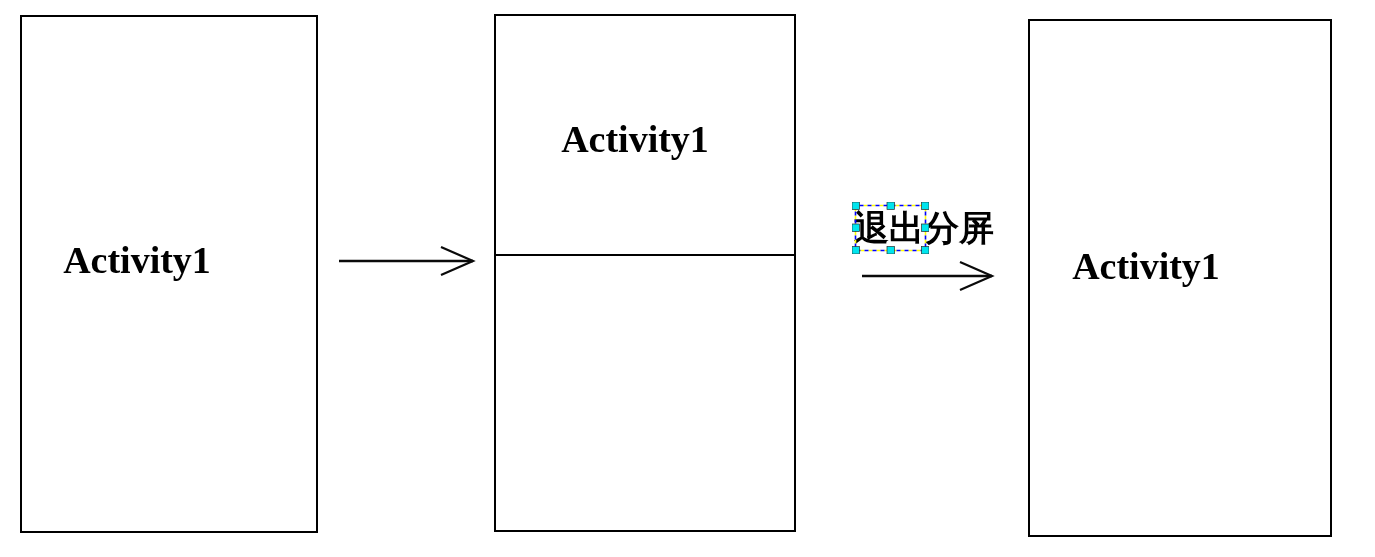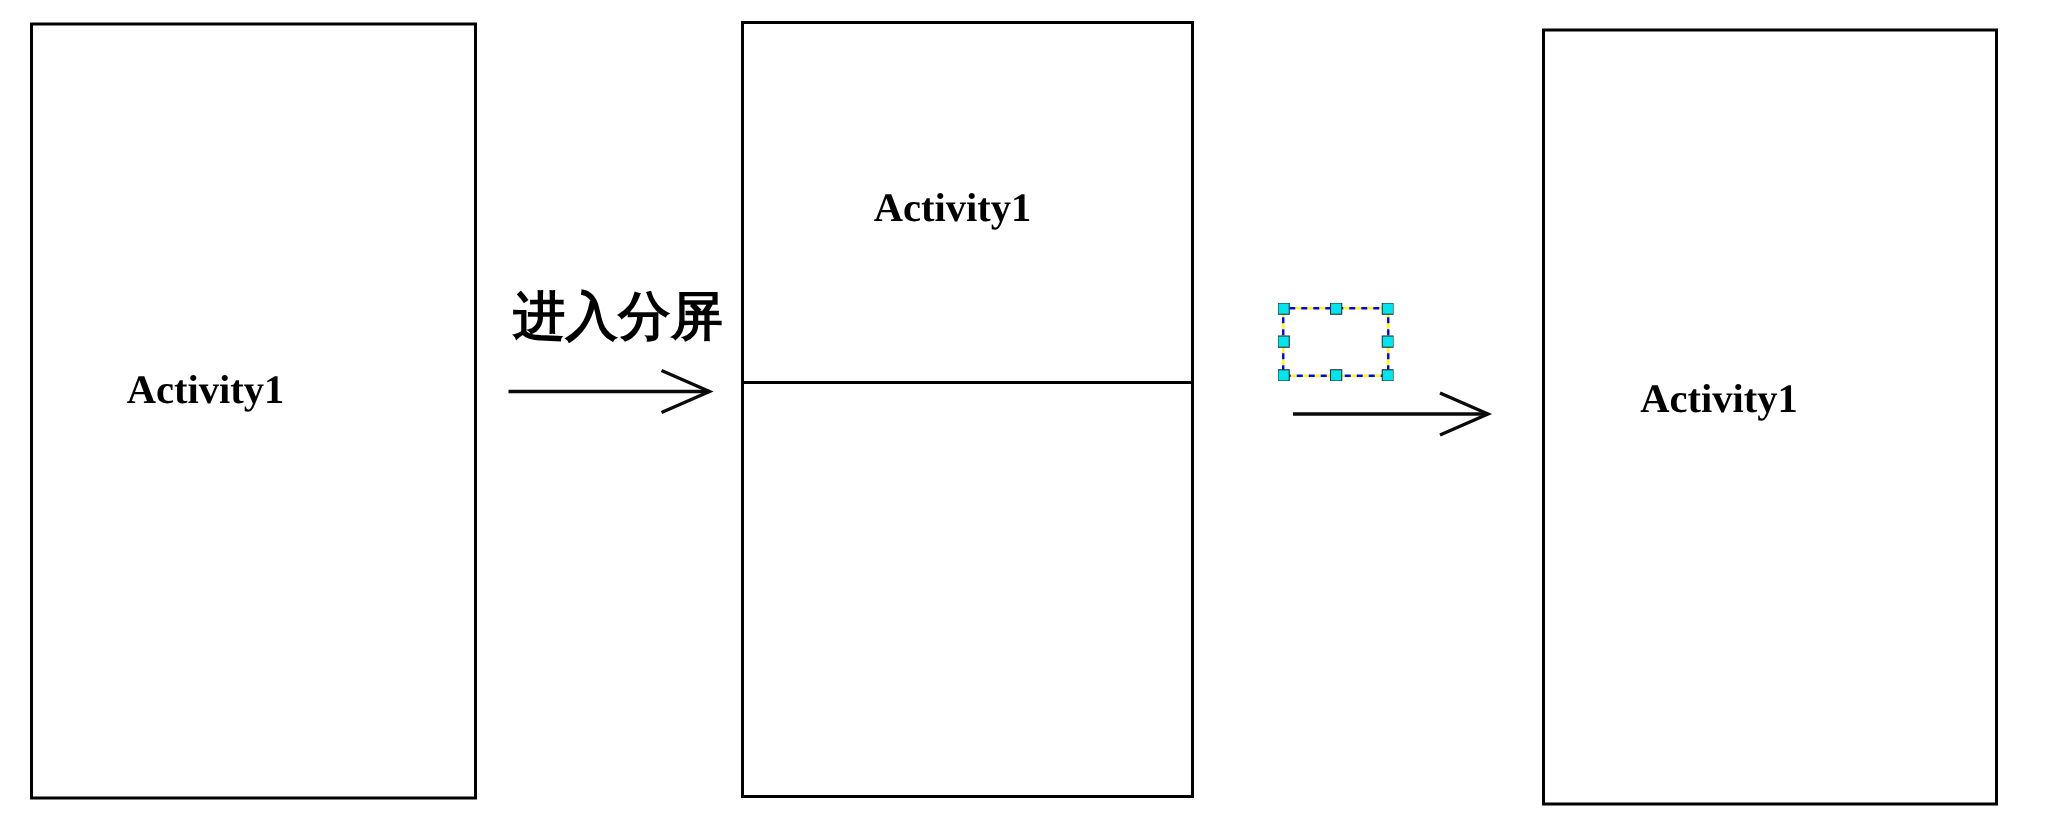"Activity1" .activity-label { font-size: 27px -> 38px }
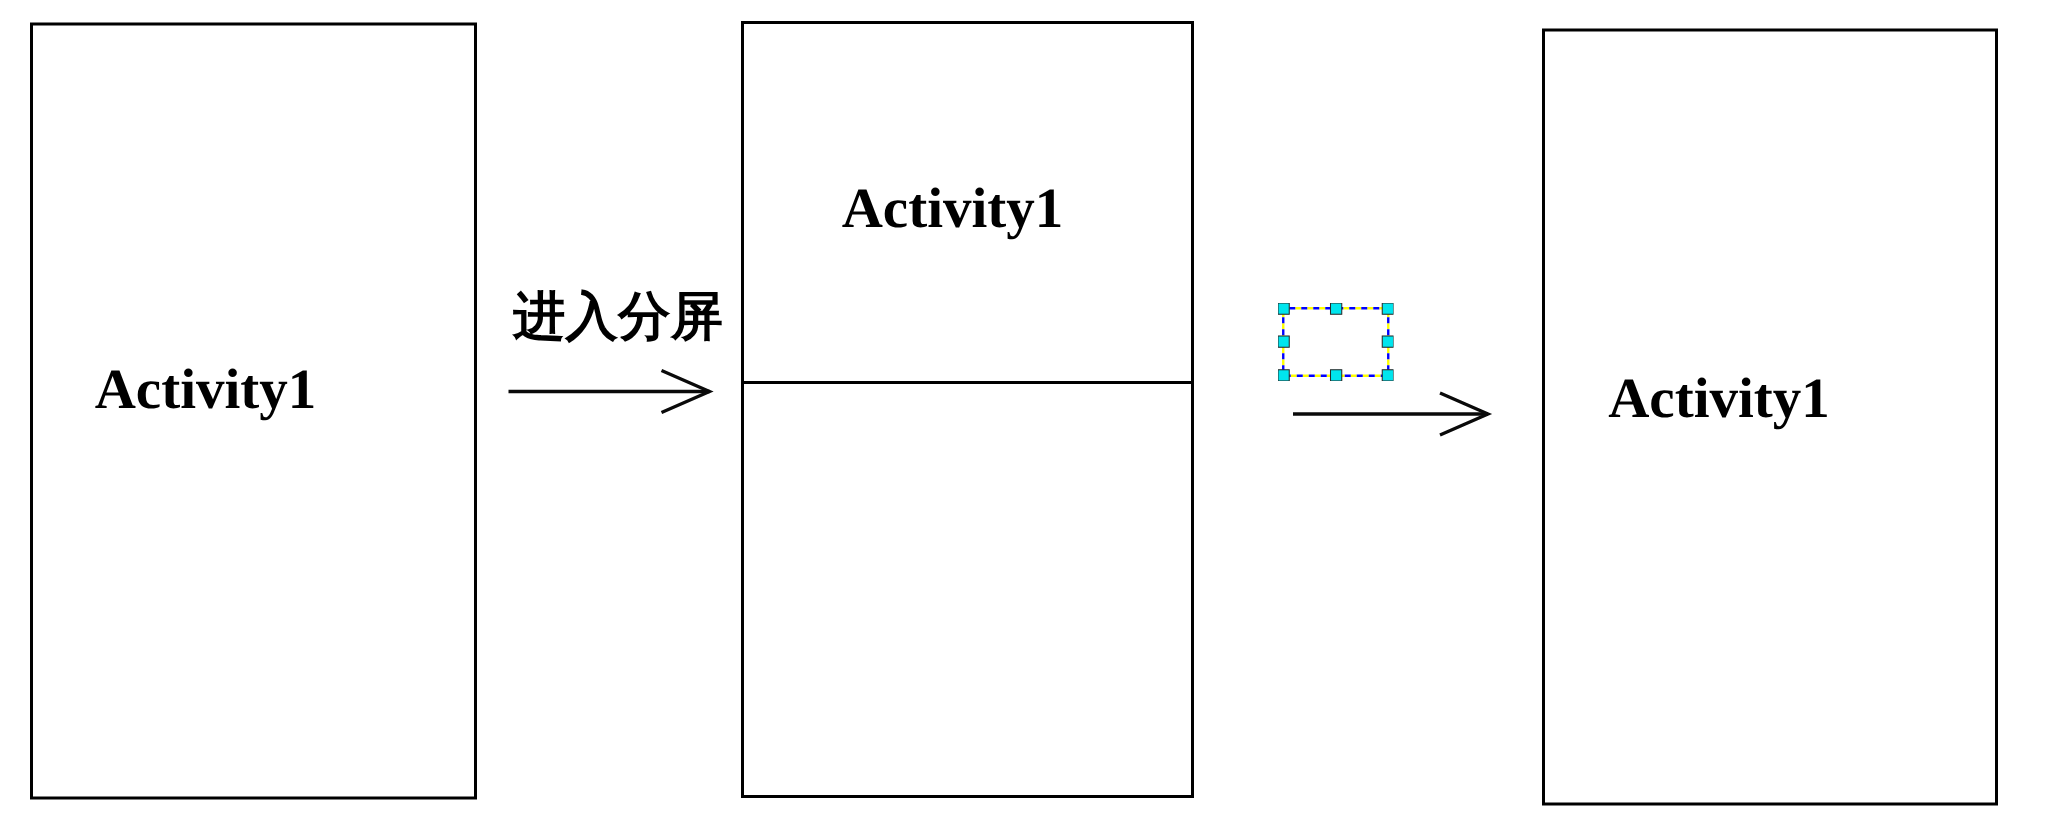"进入分屏" div.cn-label { html: <div>进入分屏</div> -> none }
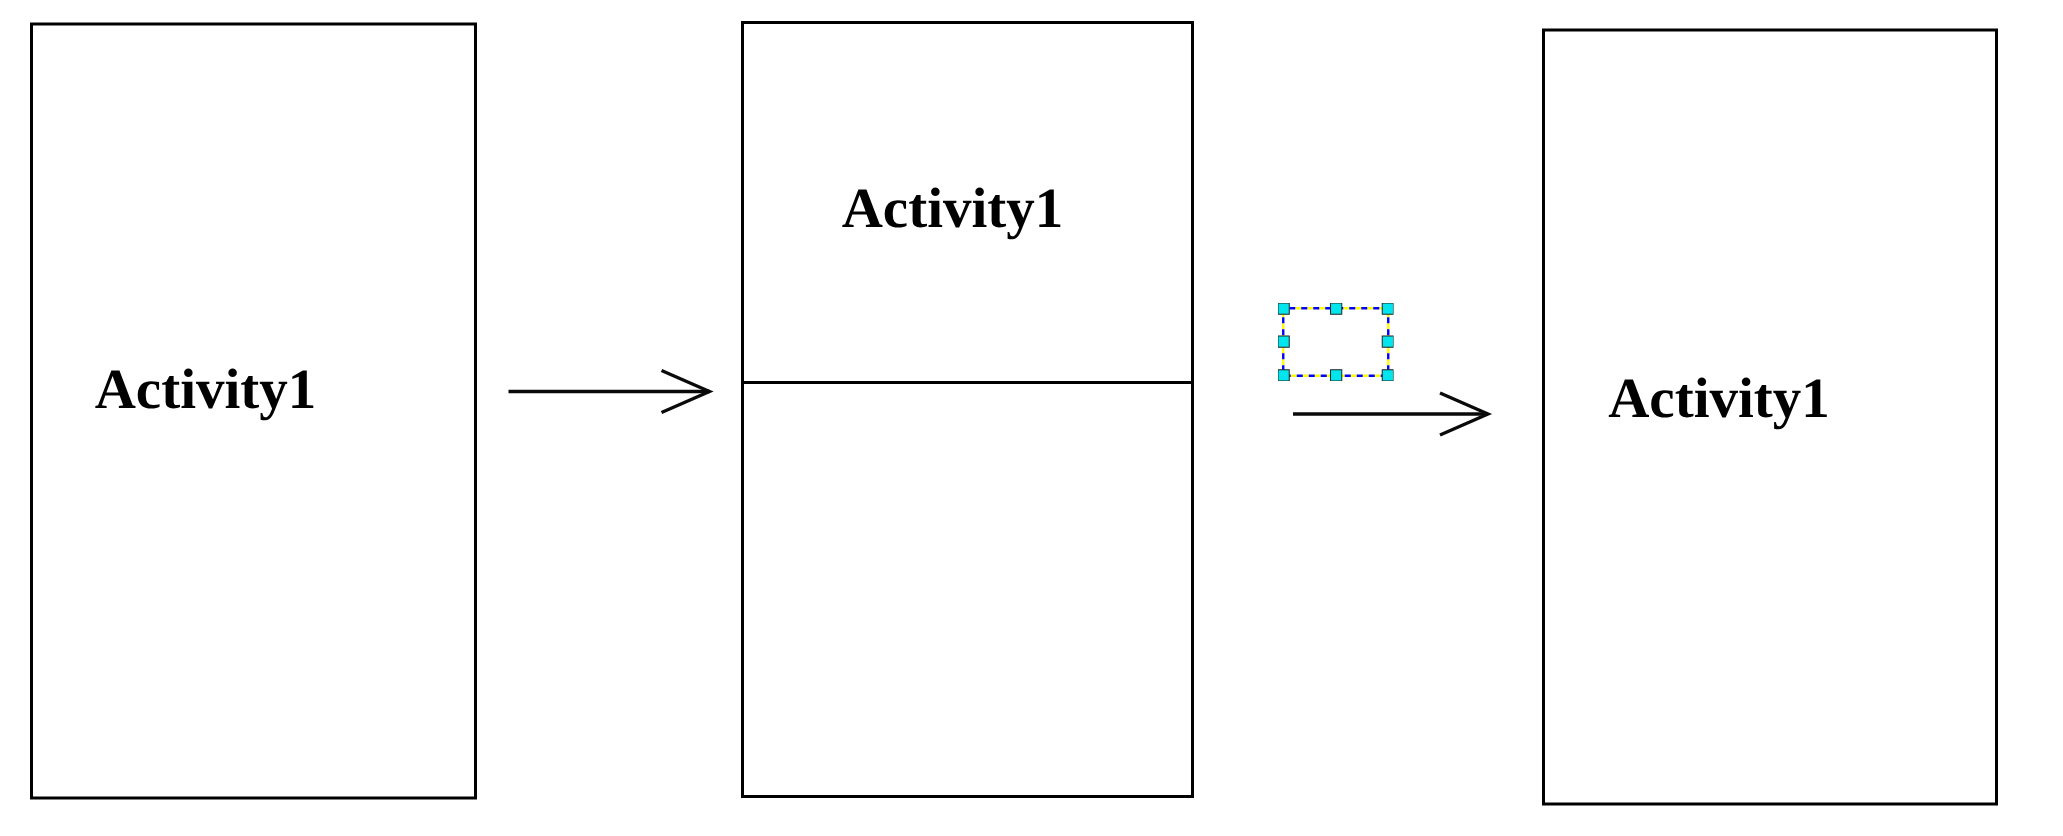"退出分屏" div.cn-label { html: none -> <div> <span>退出</span><span>分屏</span> </div> }
